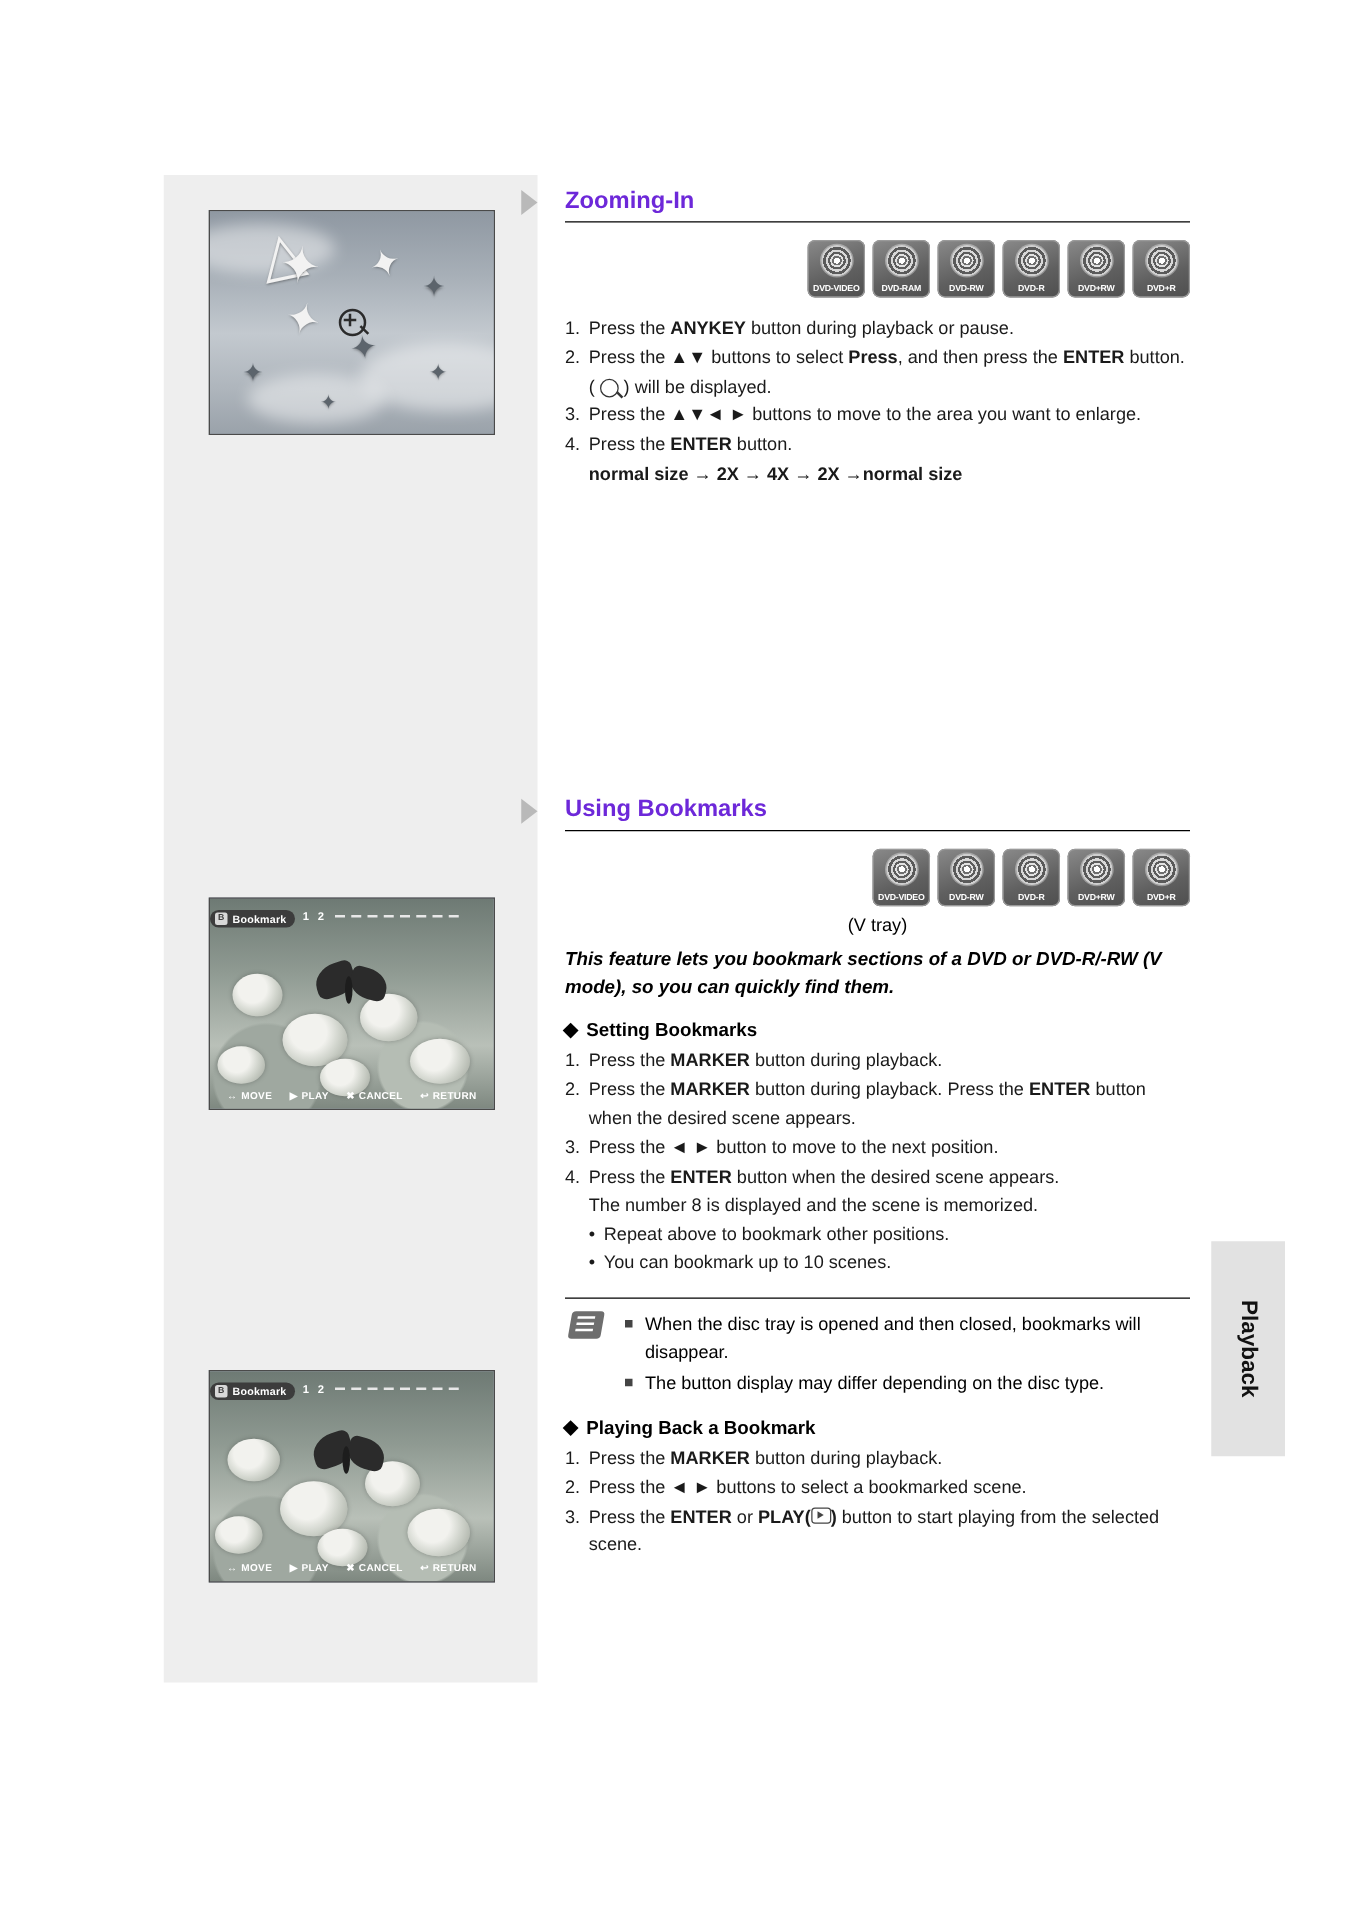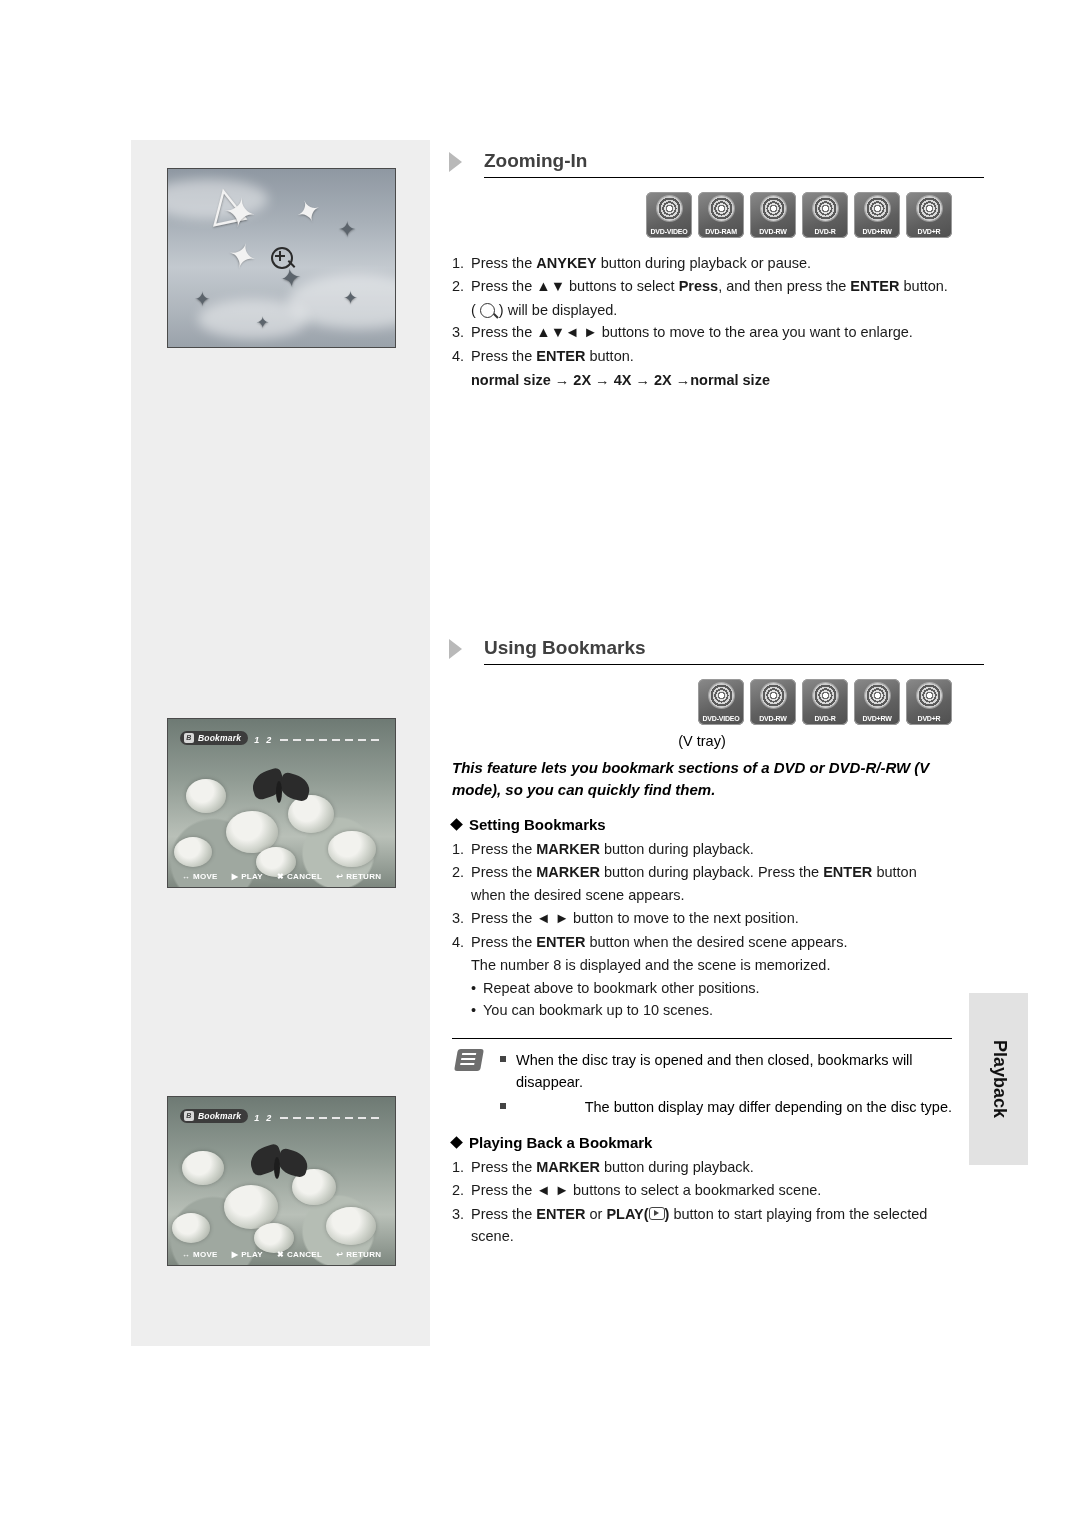"Zooming-In" .sec-head { color: #404040 -> #6d28d9; margin-left: 32px -> none }
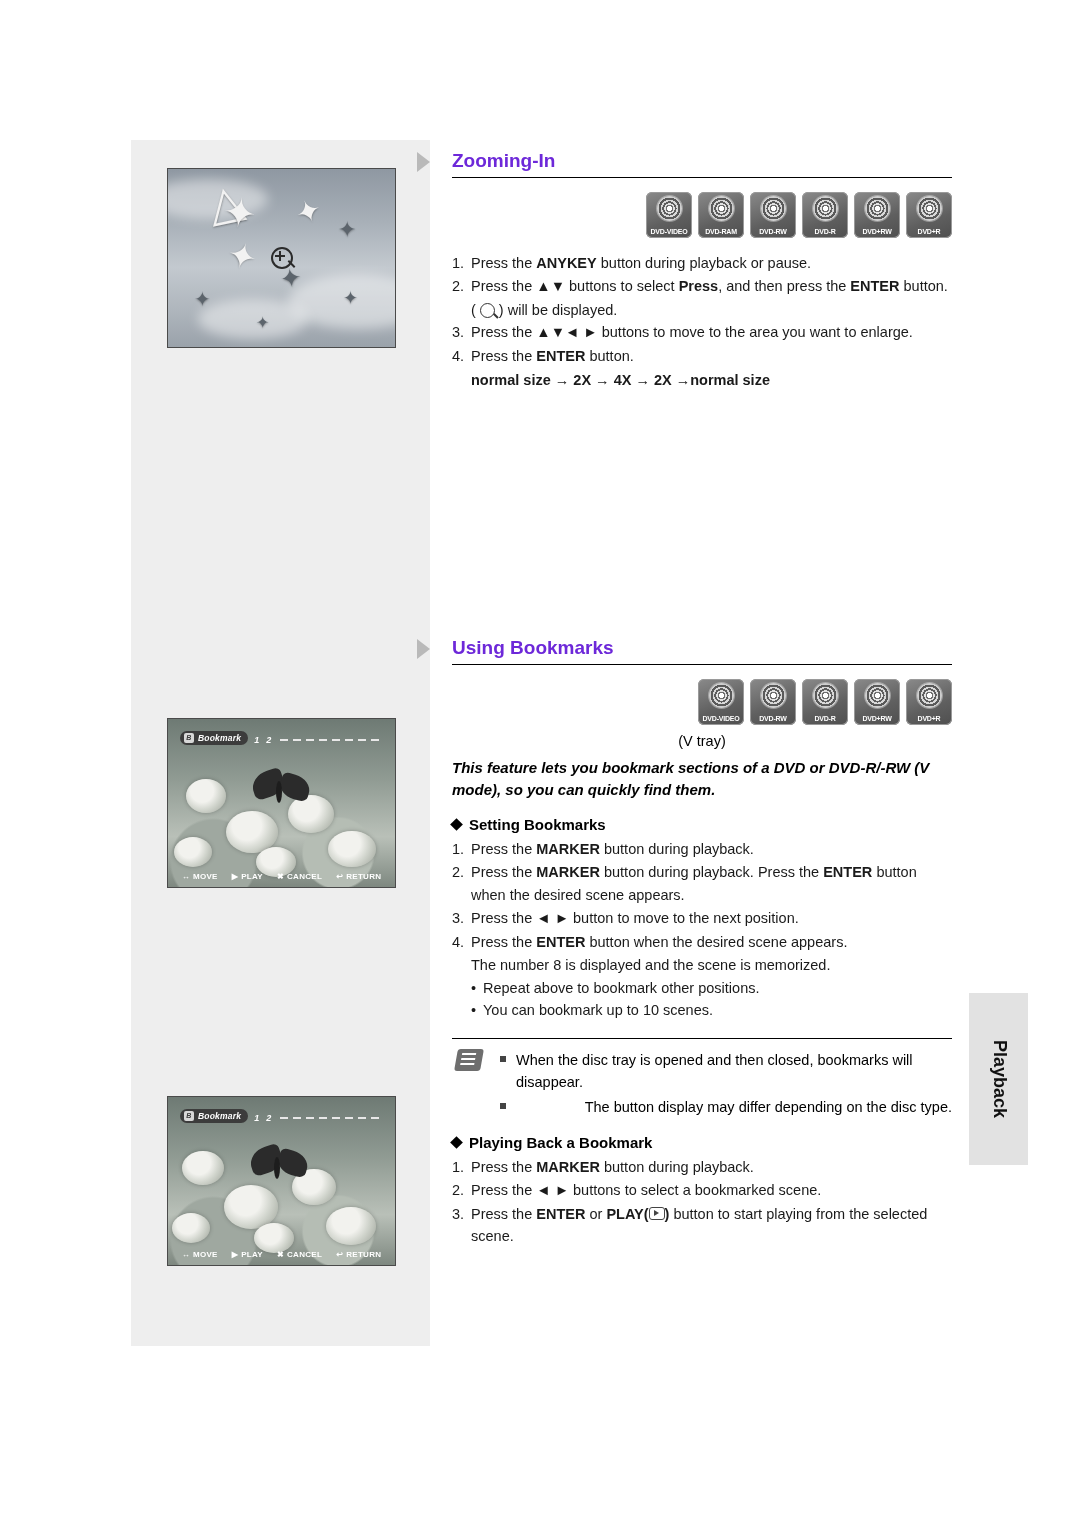"Bookmark" .osd-top { align-items: flex-end -> flex-start; font-style: italic -> none; left: 12px -> 0 }
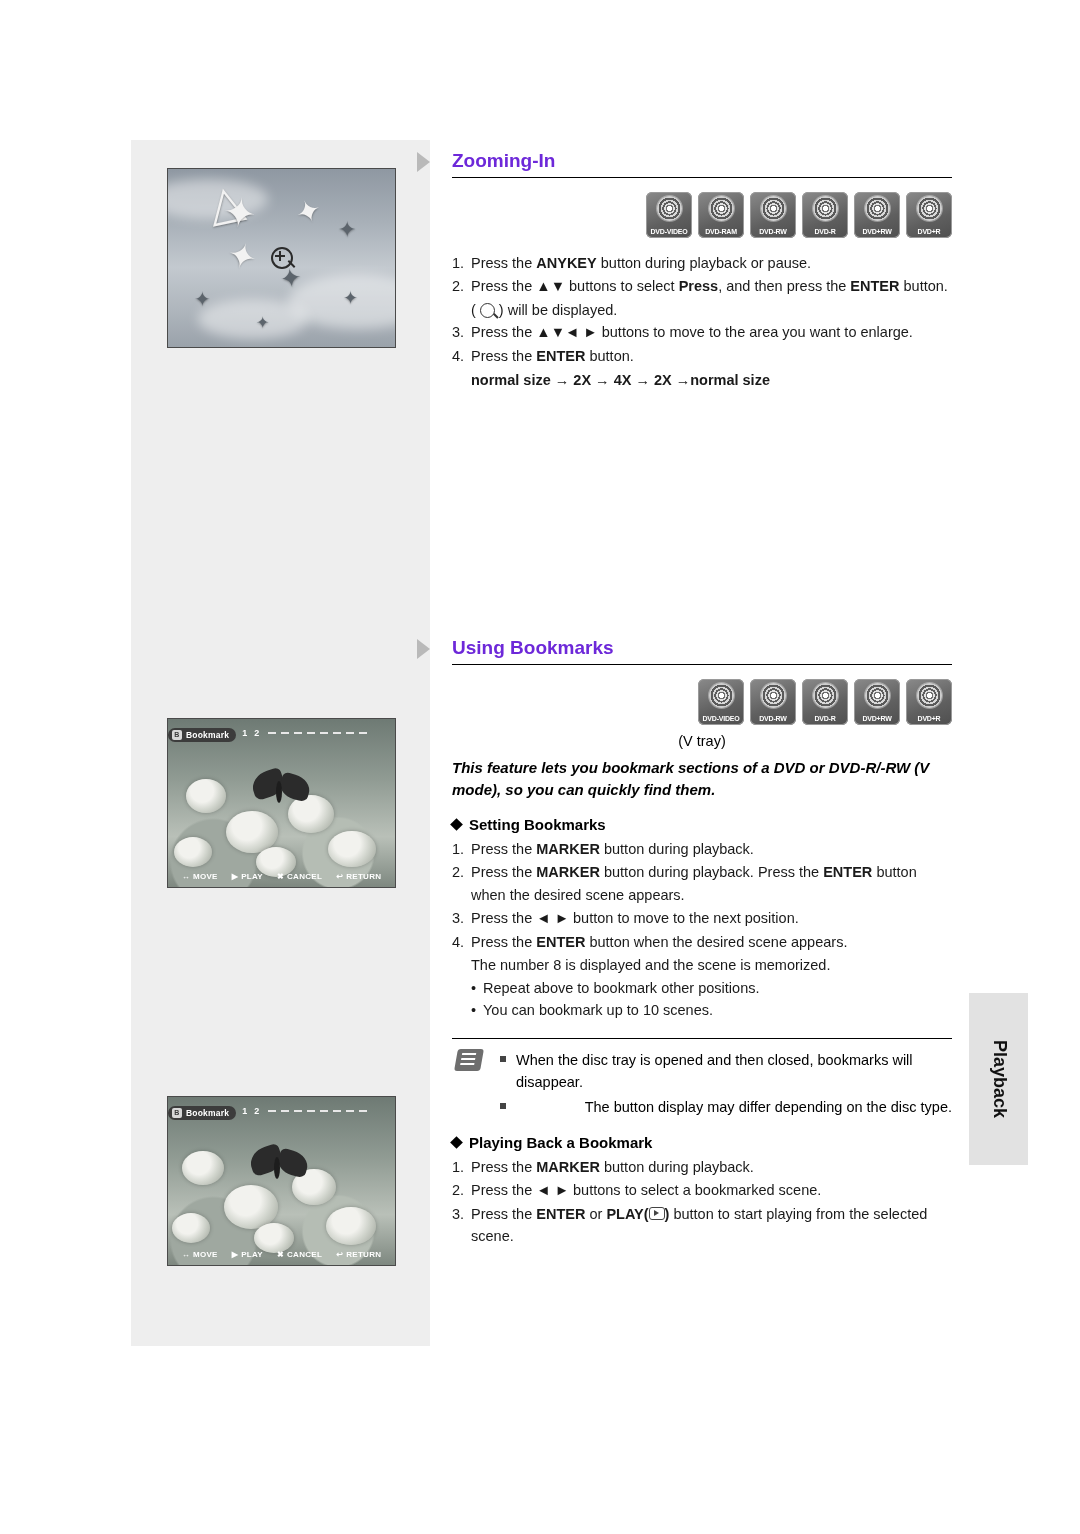"When the disc tray is" .note-item { justify-content: space-between -> none }
